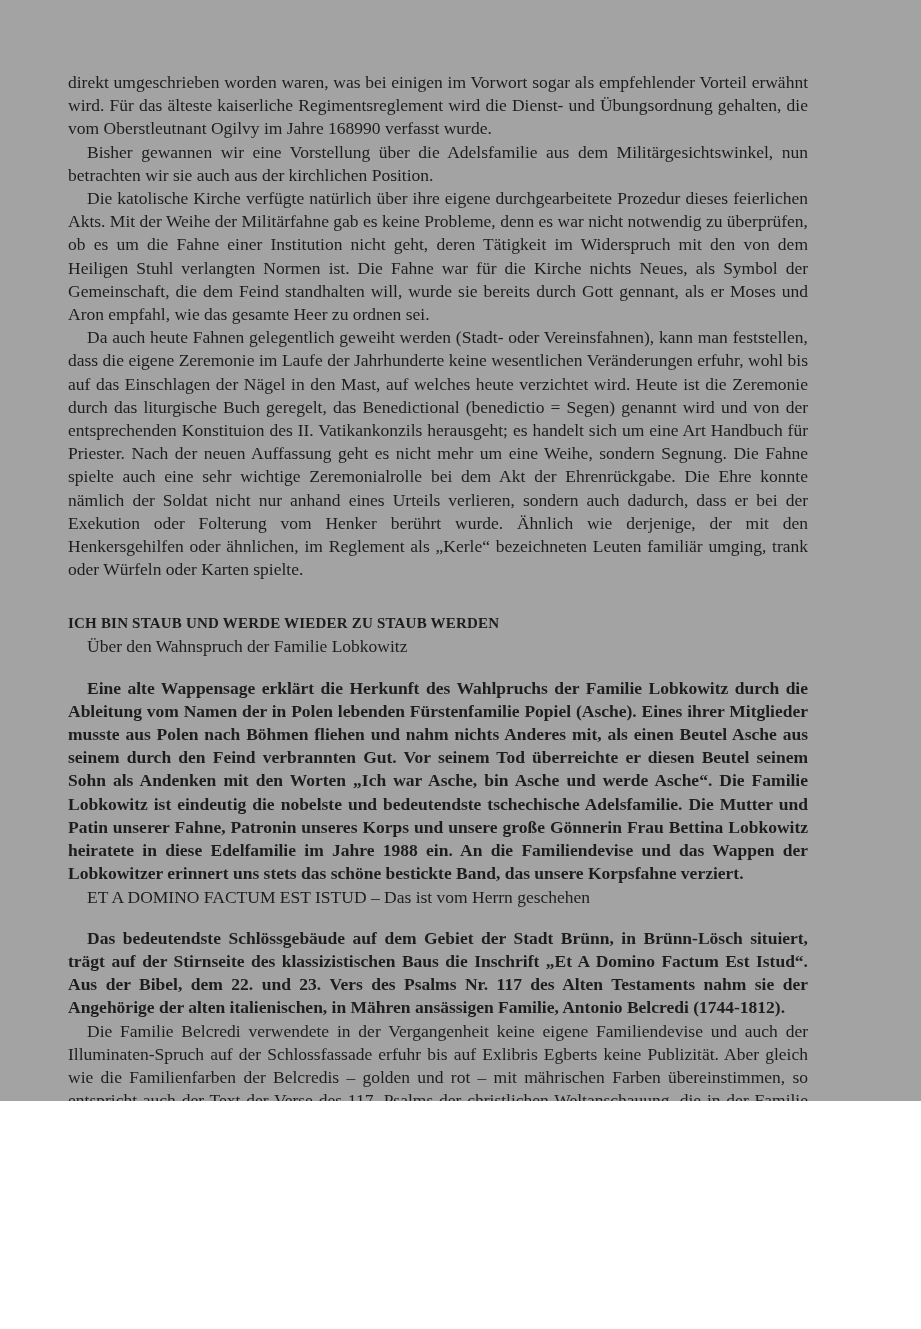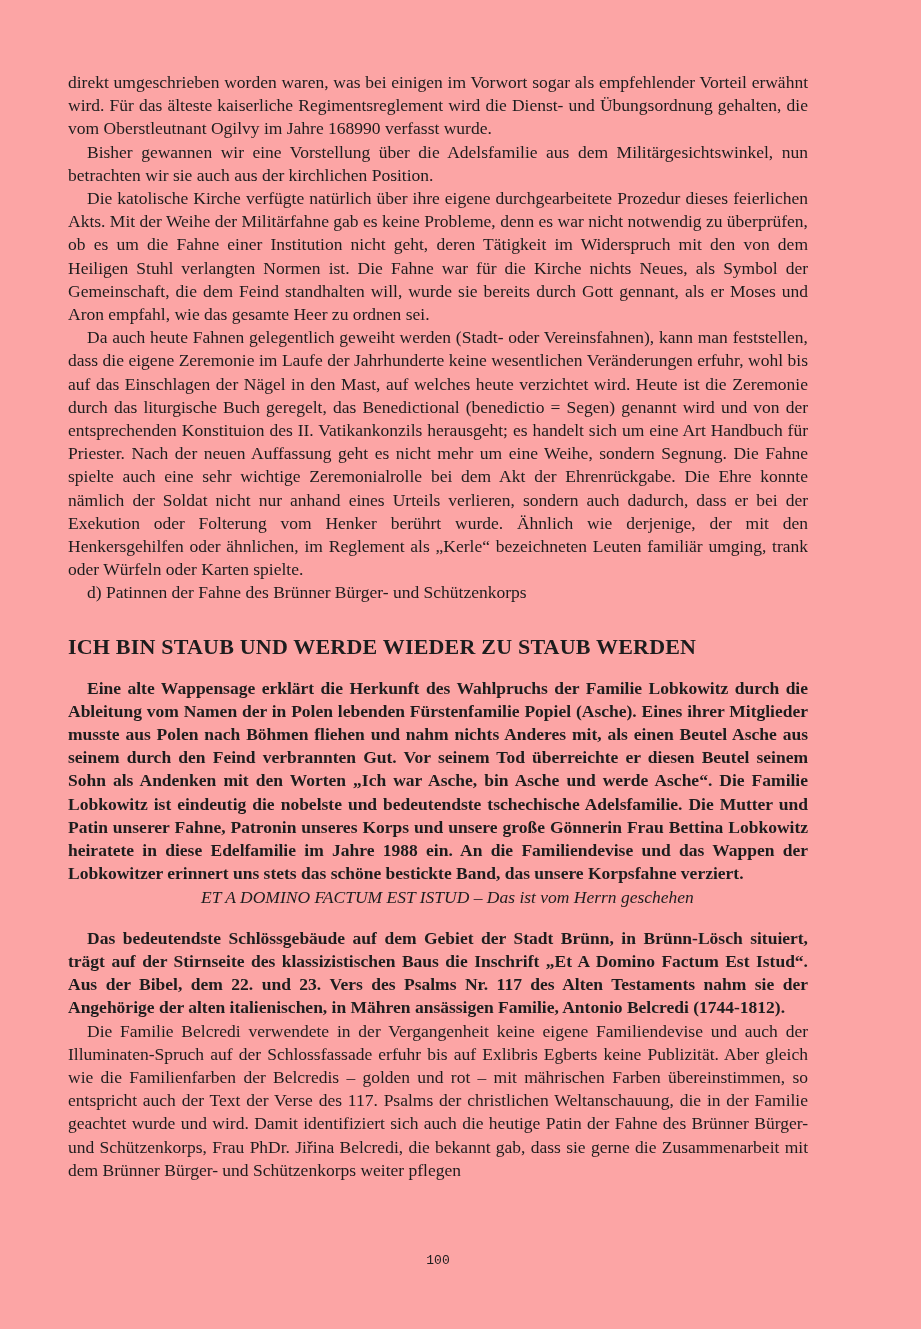"direkt umgeschrieben worden waren, was" .page { background: #fca5a5 -> #a3a3a3; height: 1329px -> 1101px }
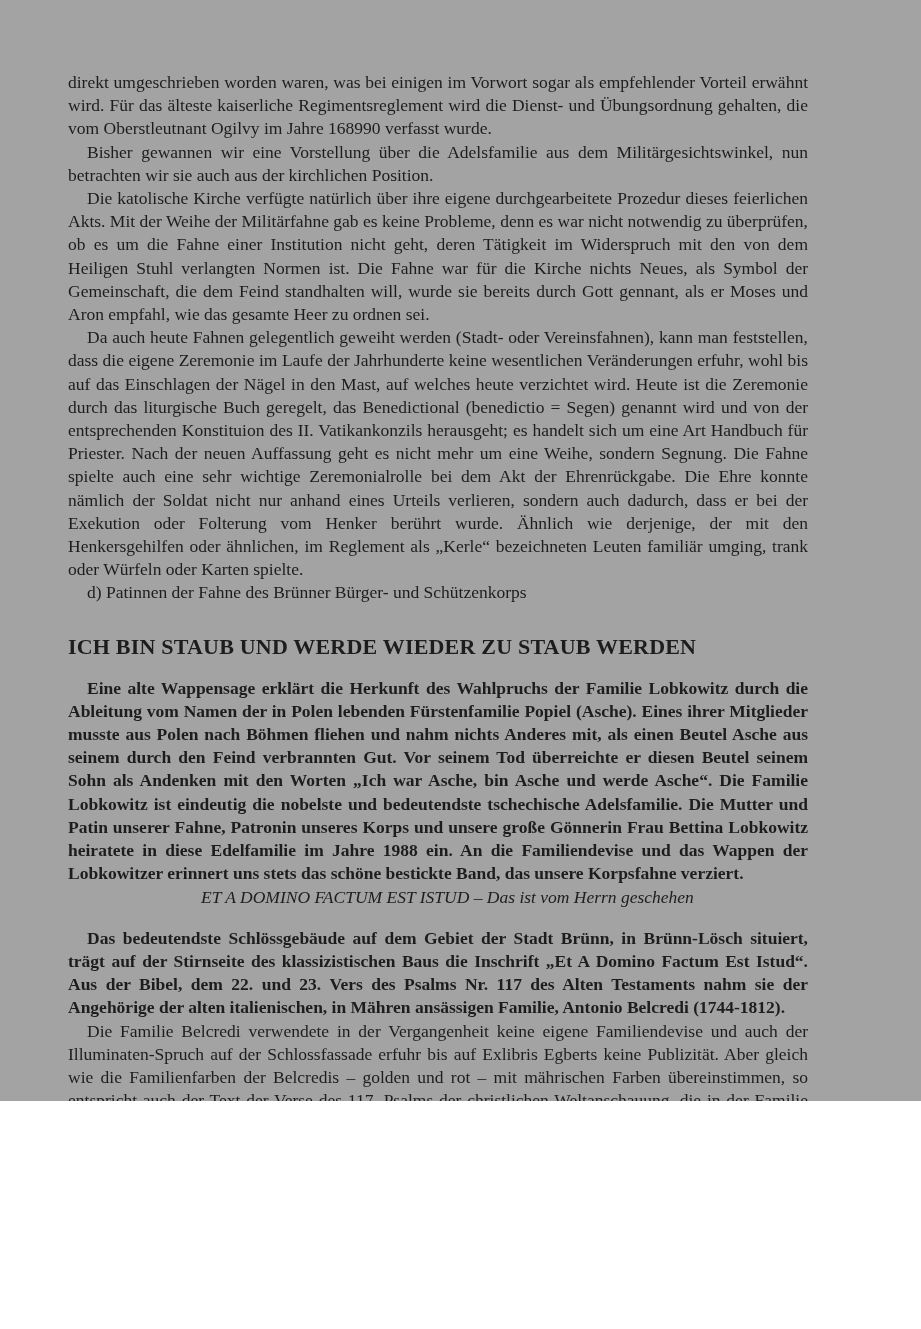"d) Patinnen der Fahne des" p.subsection-label { html: <p>d) Patinnen der Fahne des Brünner Bürger- und Schützenkorps</p> -> none }
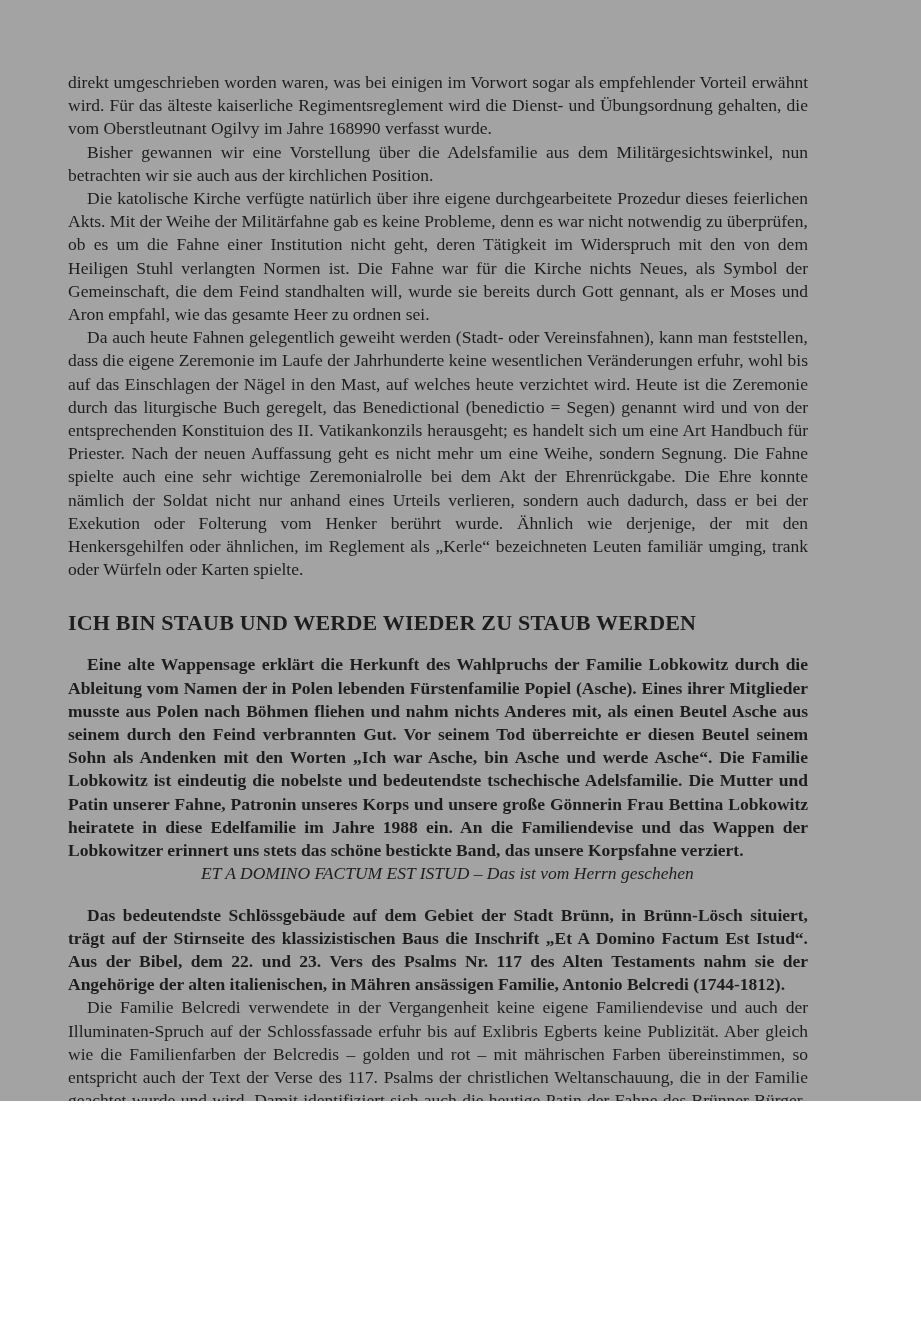"ICH BIN STAUB UND WERDE" .chapter-heading { font-size: 22px -> 15px }
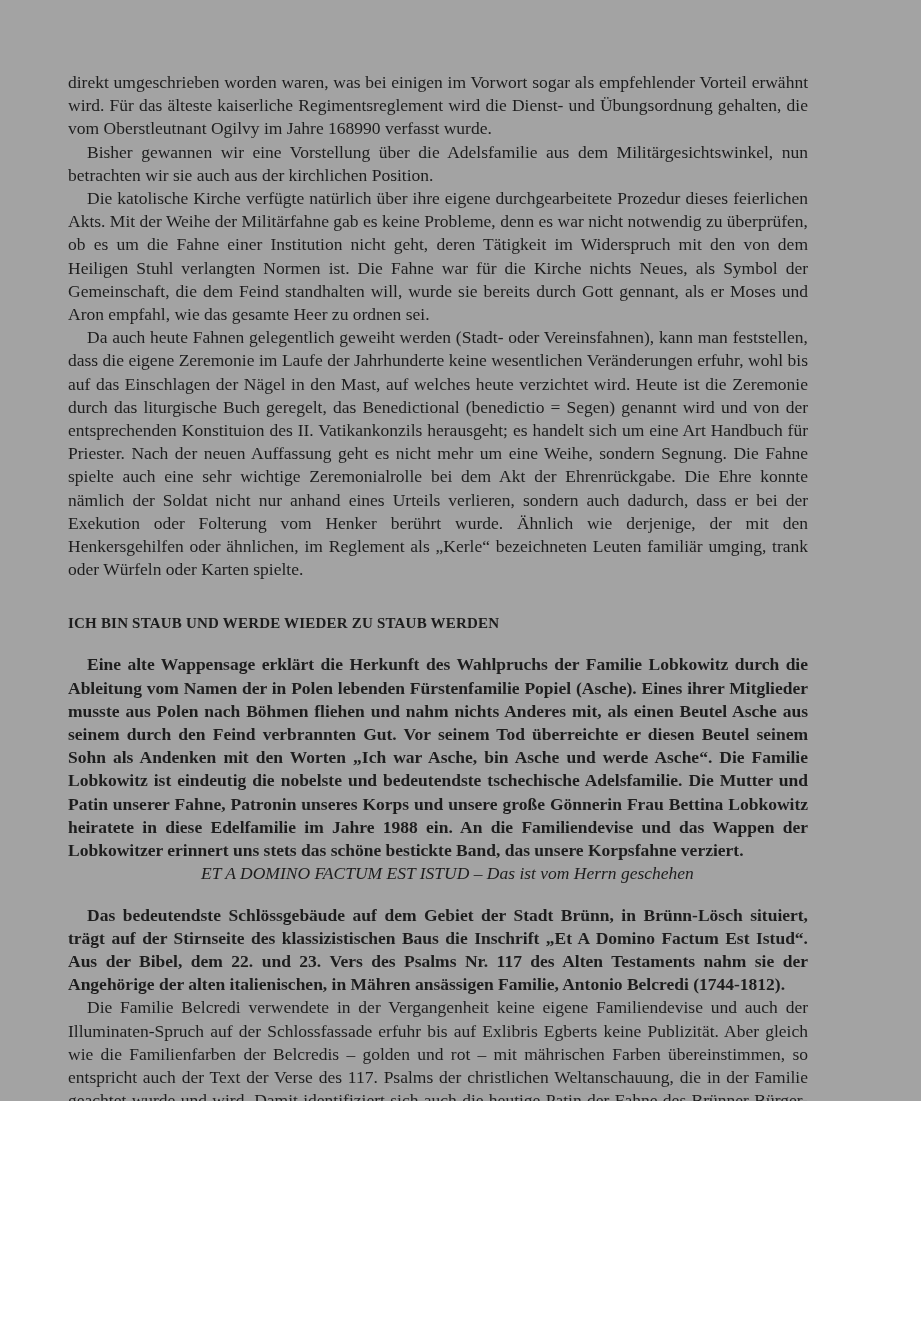"Über den Wahnspruch der Familie" p.chapter-subtitle { html: none -> <p>Über den Wahnspruch der Familie Lobkowitz</p> }
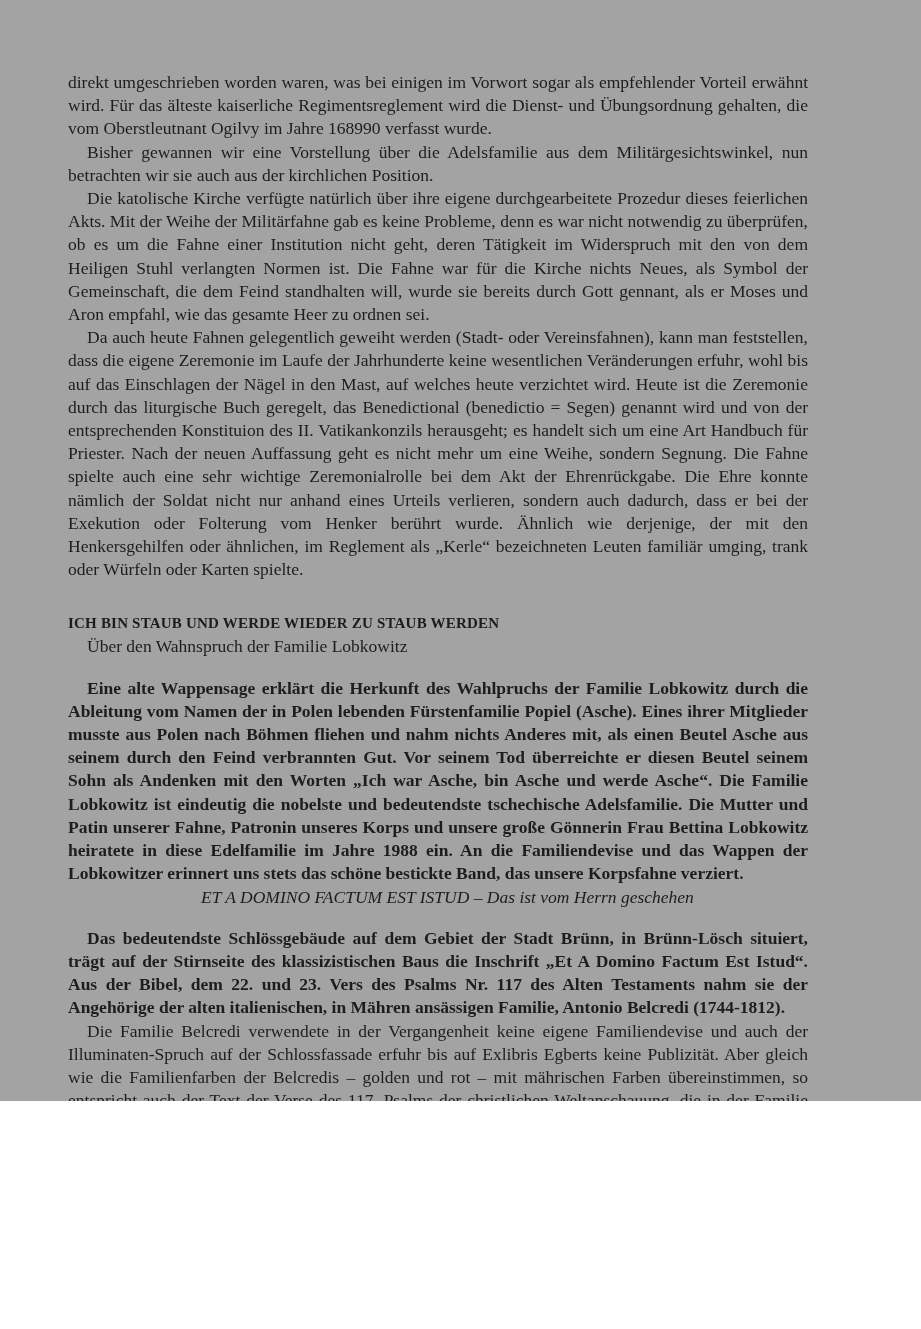"ET A DOMINO FACTUM EST" .motto-heading { font-style: italic -> none; text-align: center -> left }
